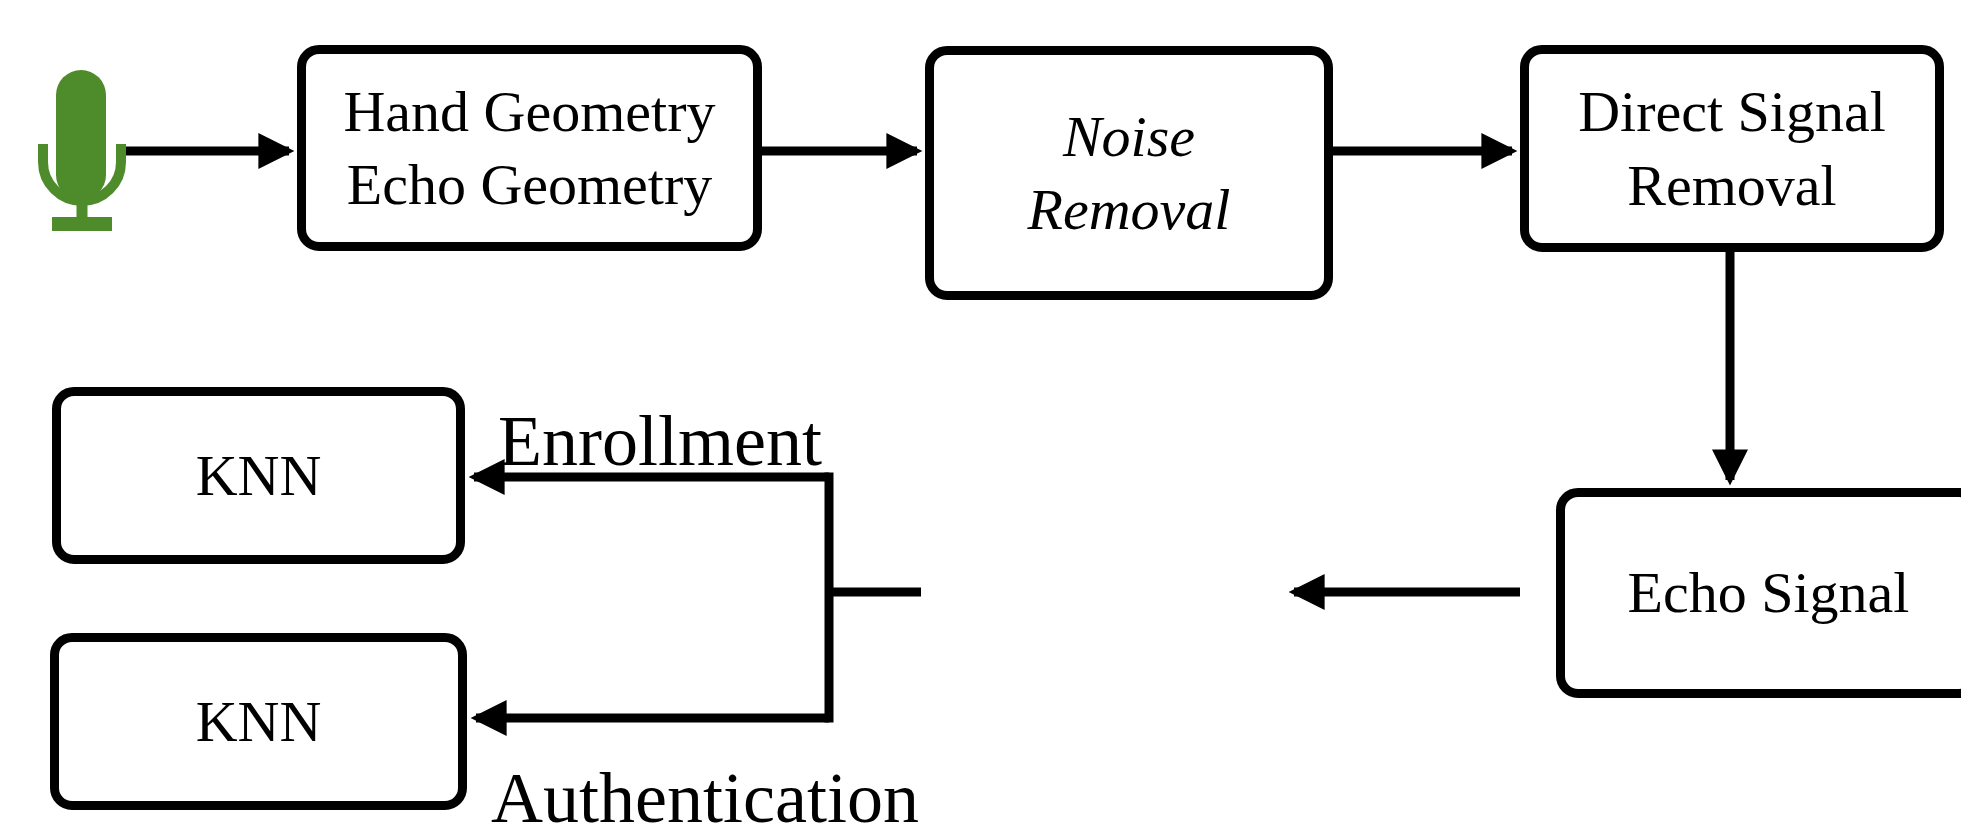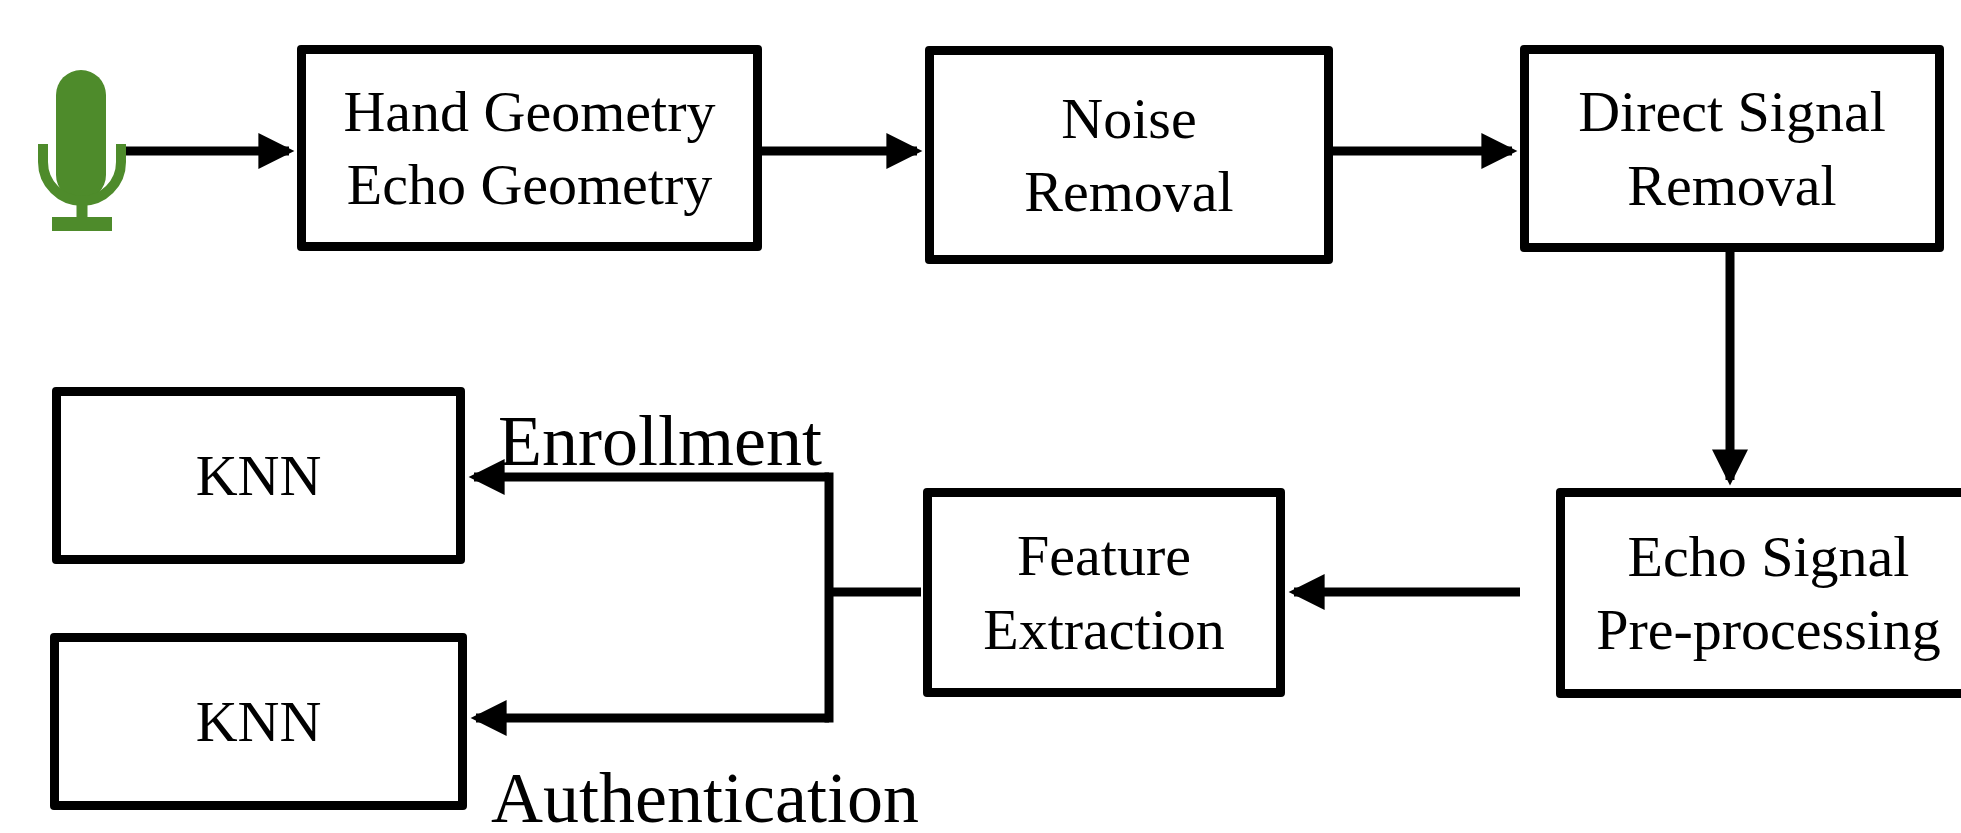"Hand Geometry" .node { border-radius: 4px -> 22px }
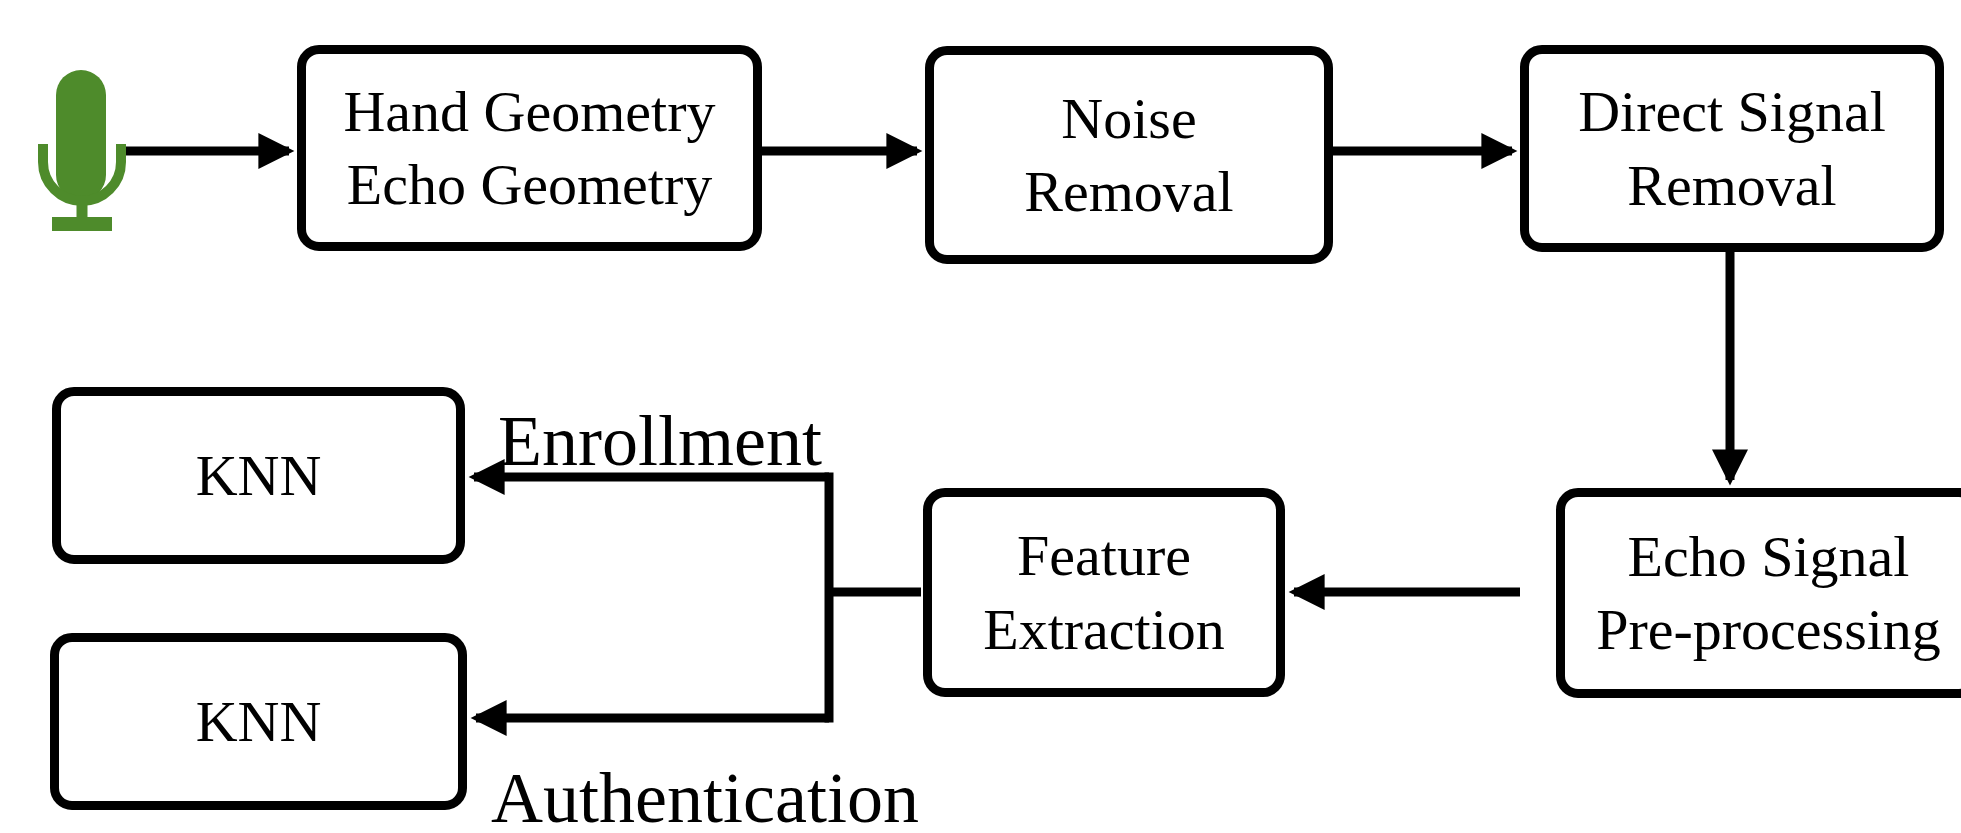"Noise" .n-noise { font-style: none -> italic; height: 218px -> 254px }
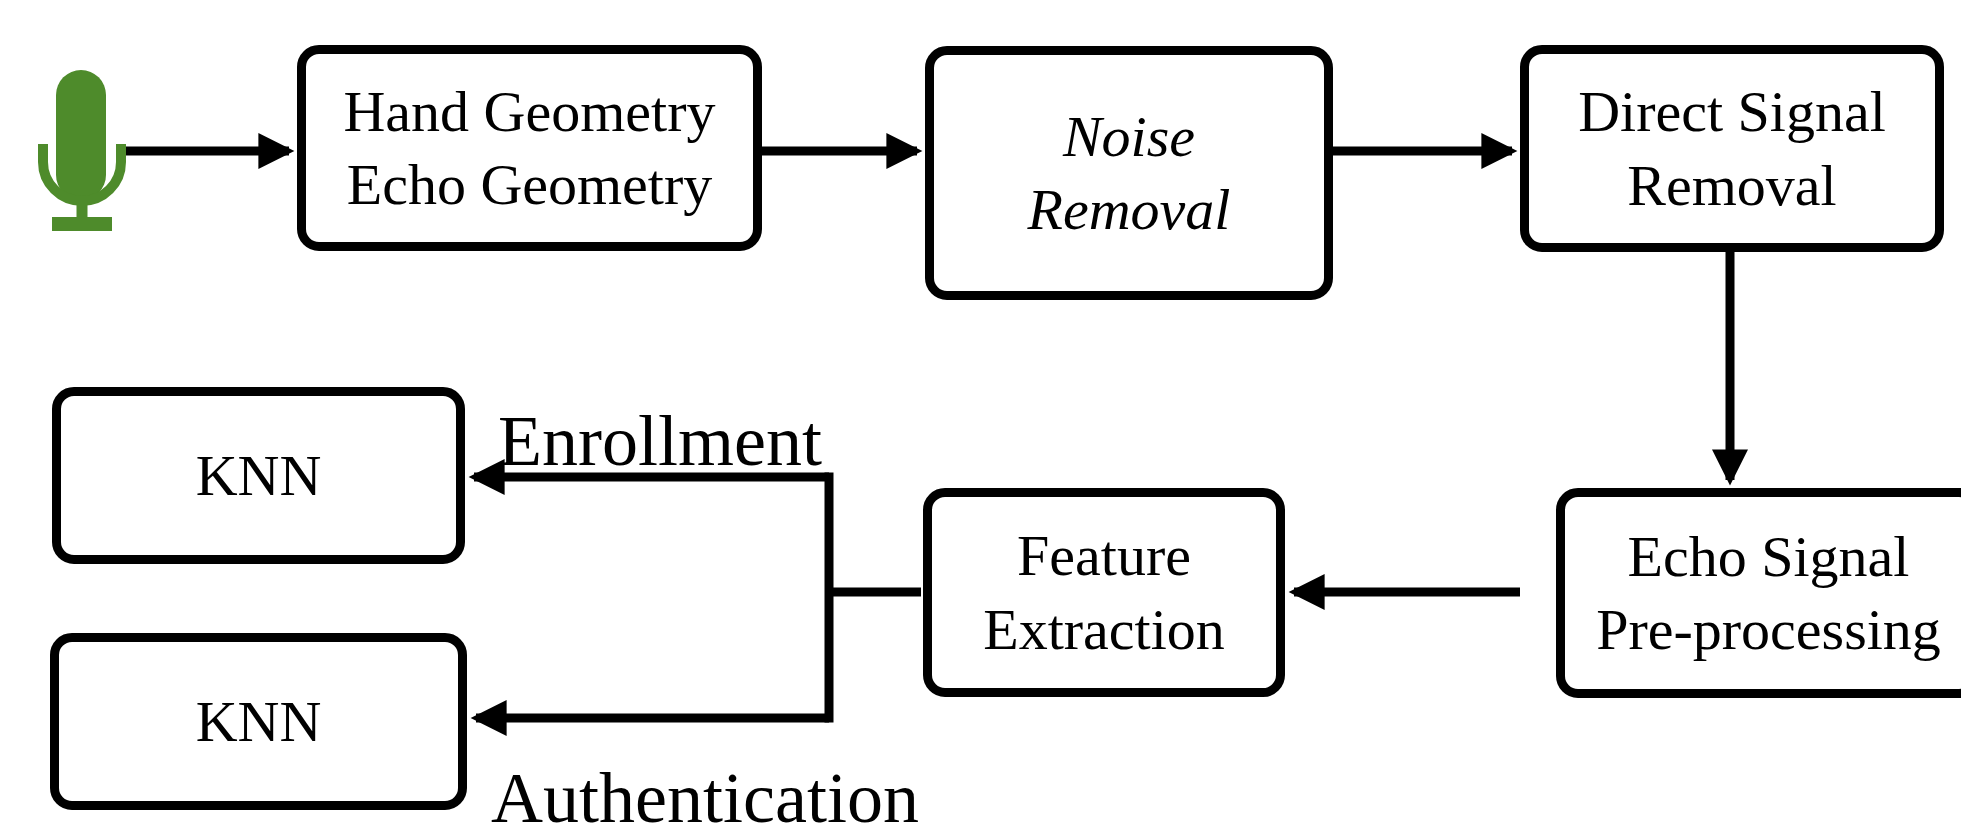"Feature" div.node { html: <div> <span>Feature</span> <span>Extraction</span> </div> -> none }
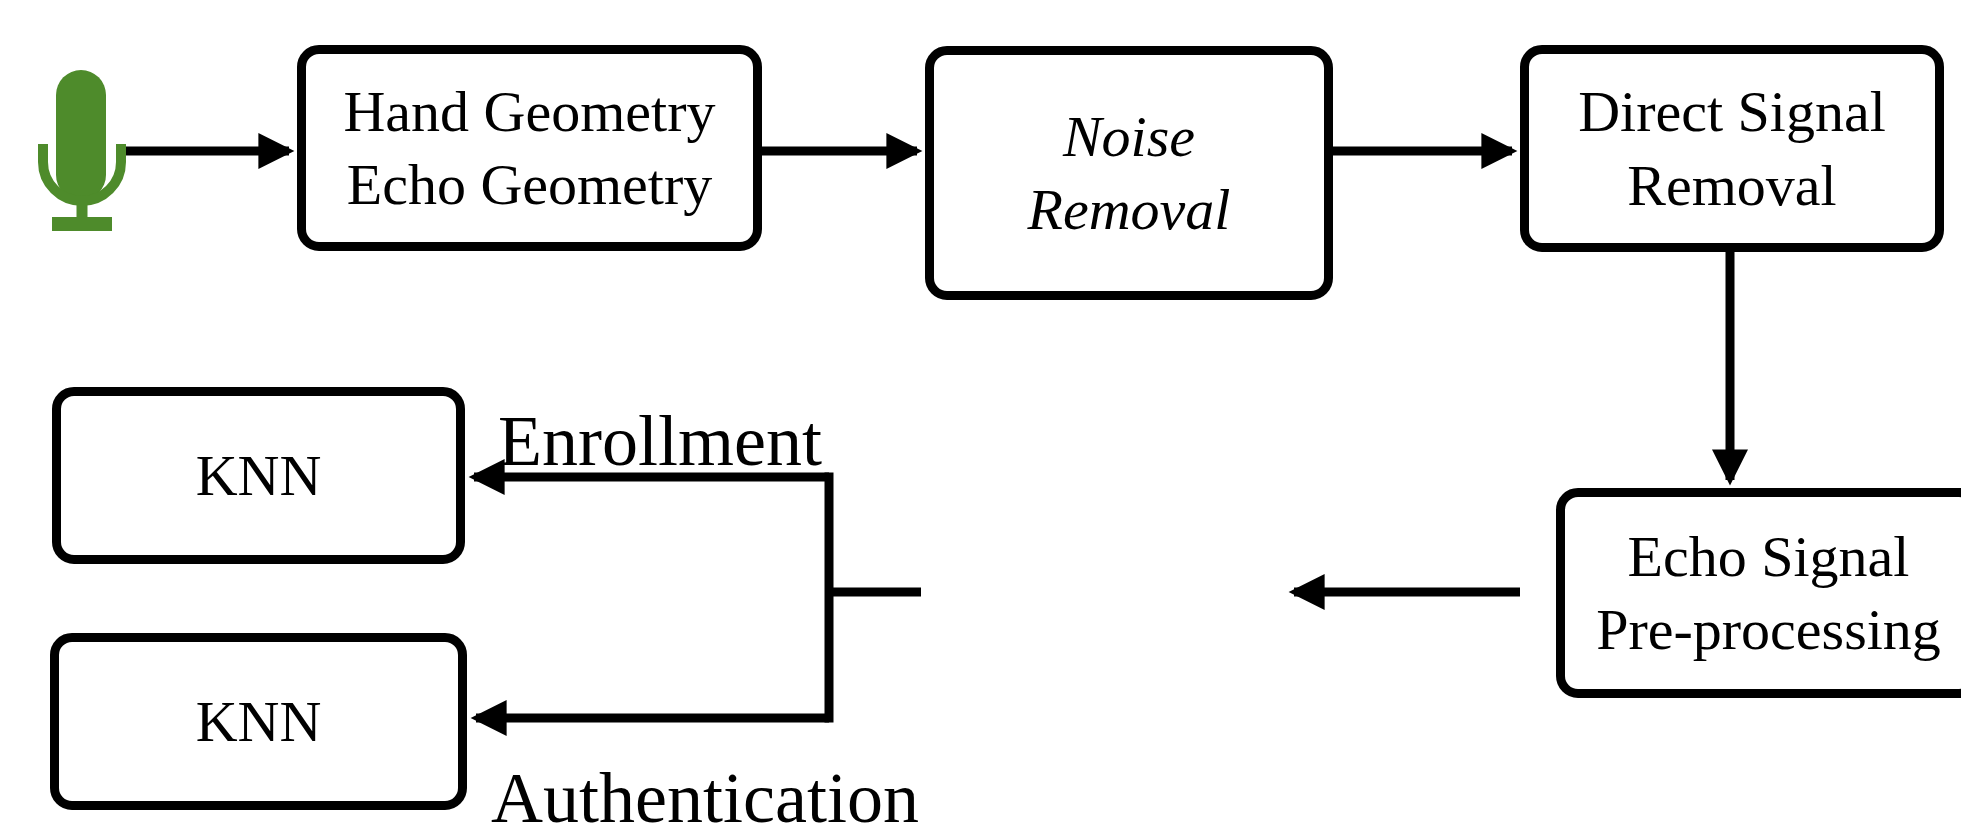"Pre-processing" span { html: <span>Pre-processing</span> -> none }
